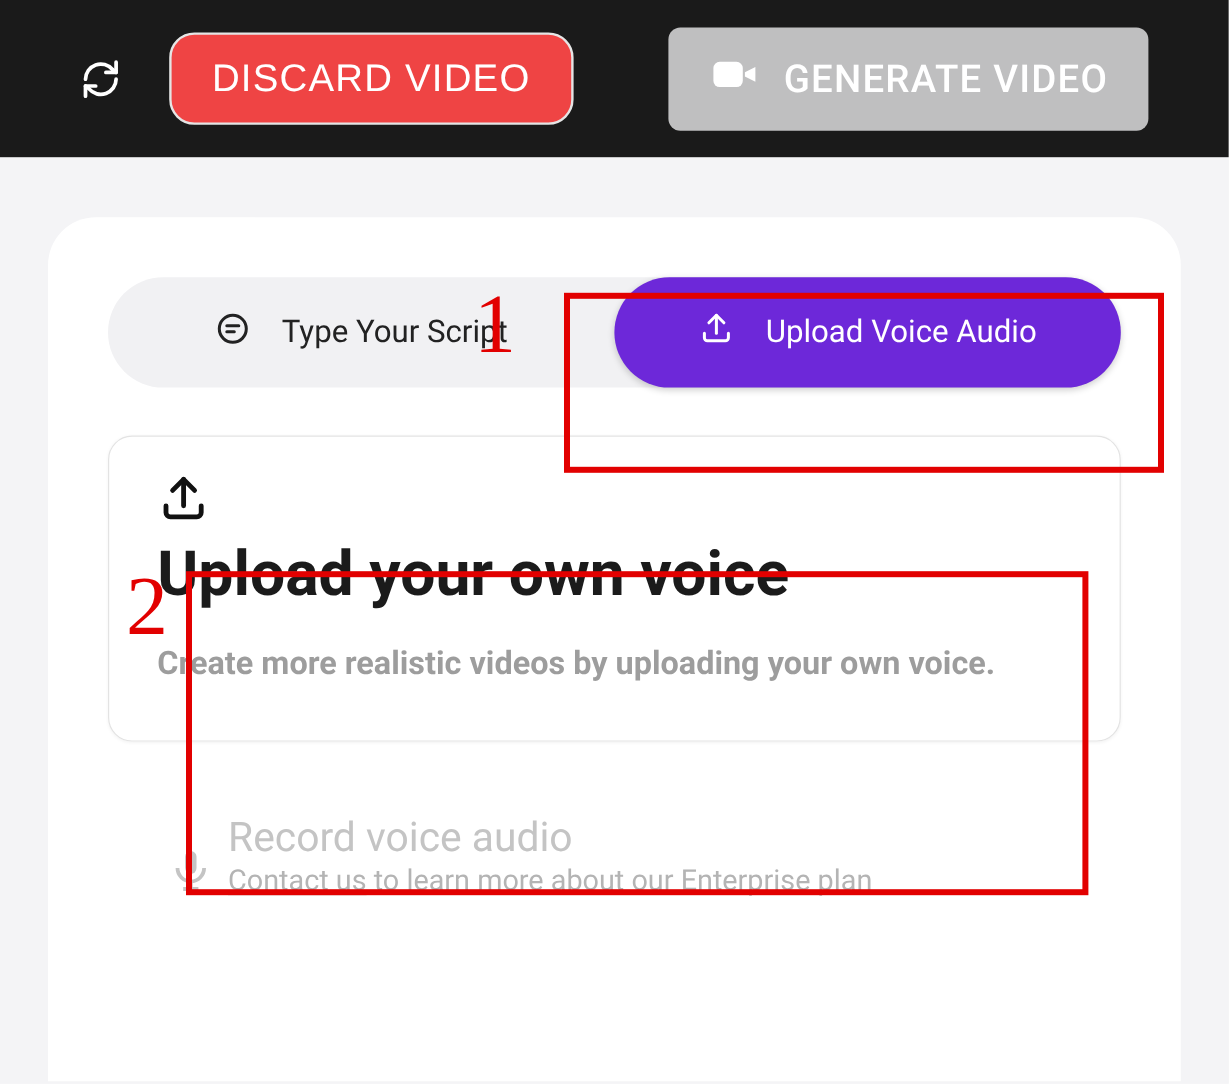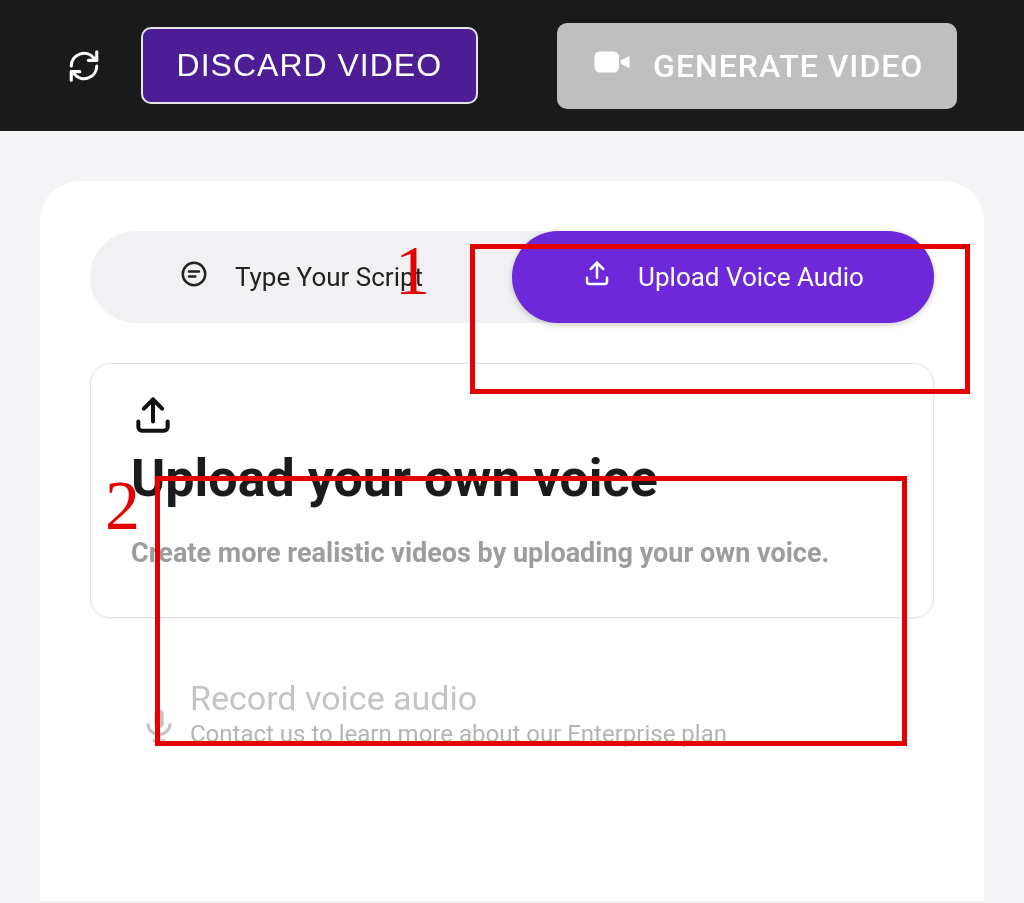"DISCARD VIDEO" .discard-btn { background: #4c1d95 -> #ef4444; border-radius: 10px -> 21px }
